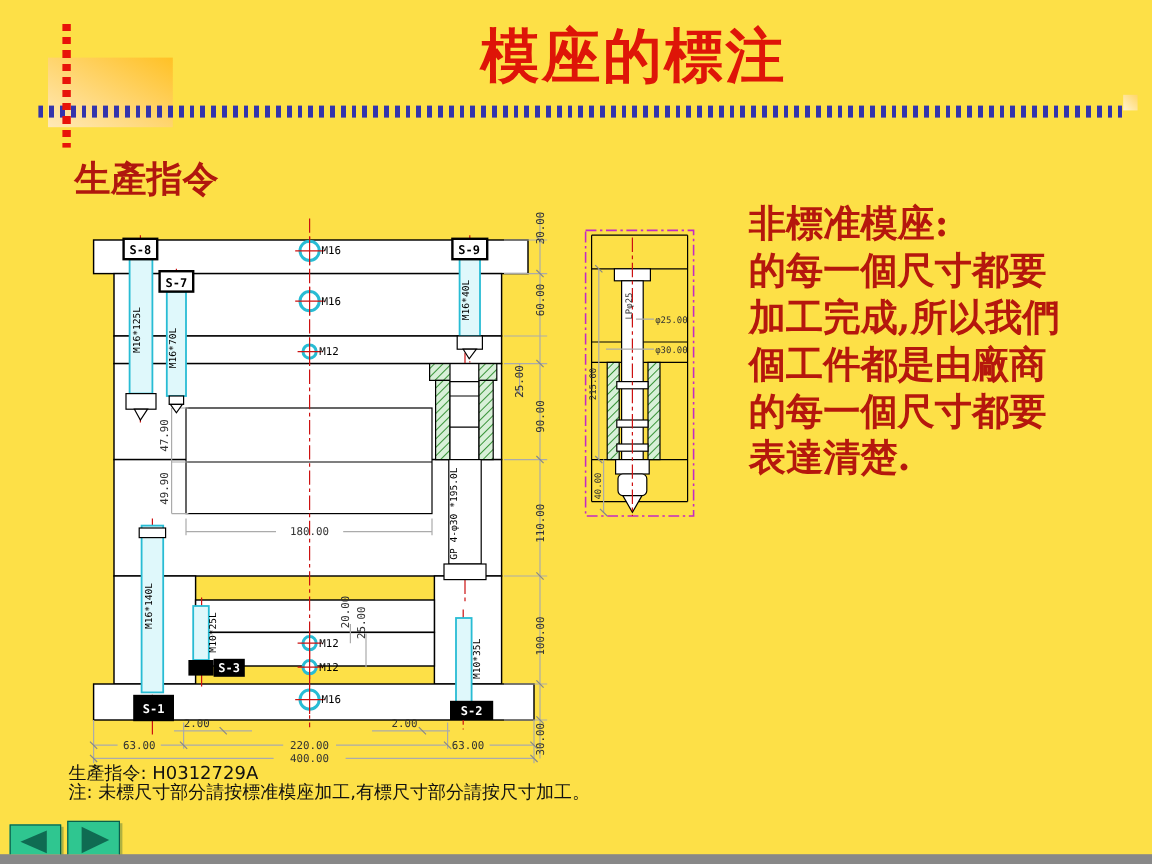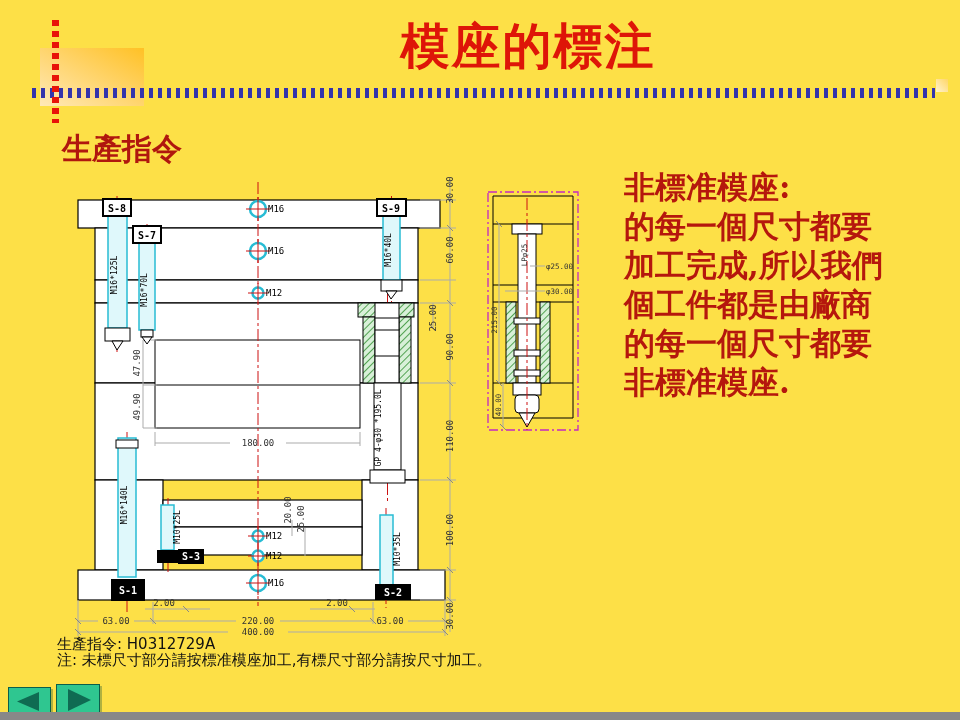"非標准模座." div { text: 非標准模座 -> 表達清楚 }
